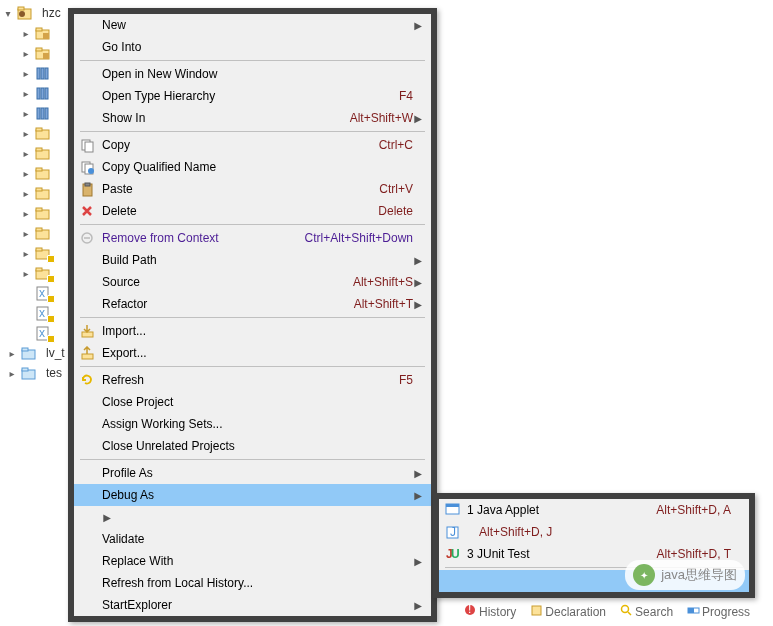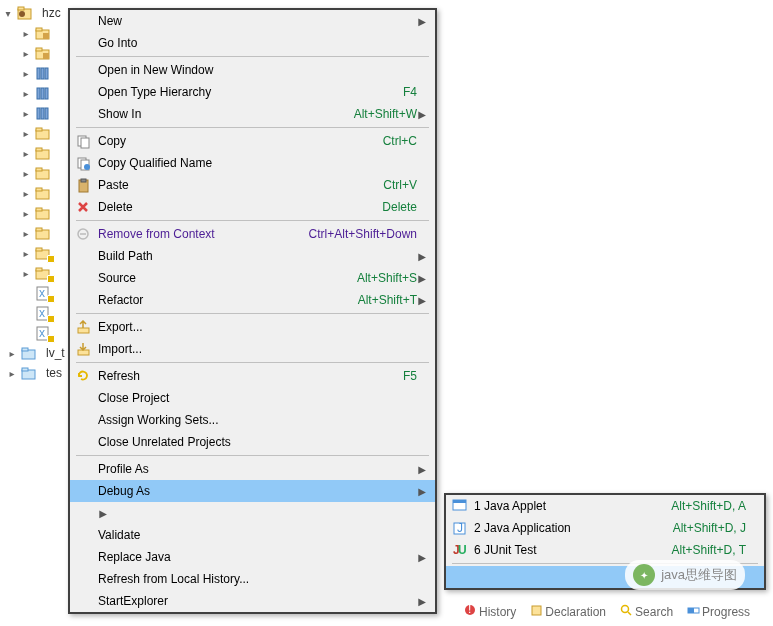"New" .menu { border: 2px solid #404040 -> 6px solid #404040 }
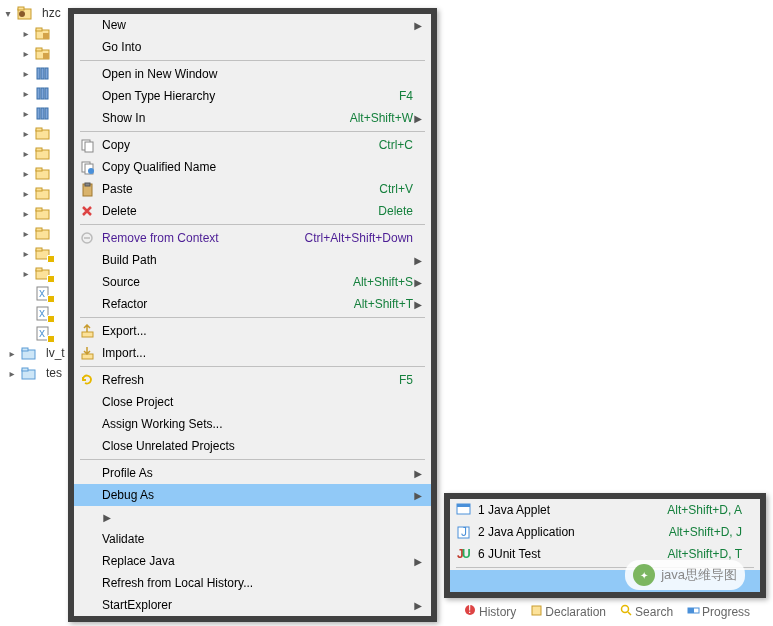"F4" .mkey { color: #15803d -> #7f1d1d }
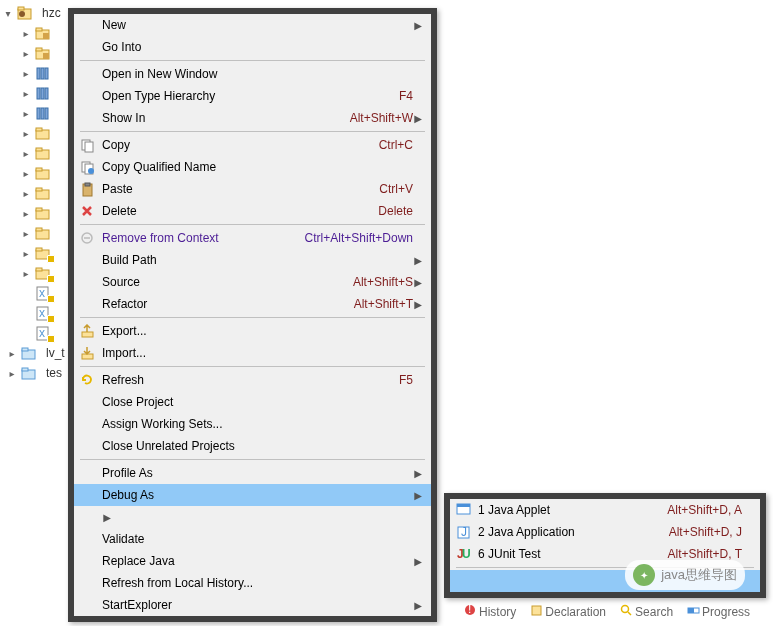"Export..." div.menu-item { order: before "Import..." -> after "Import..." }
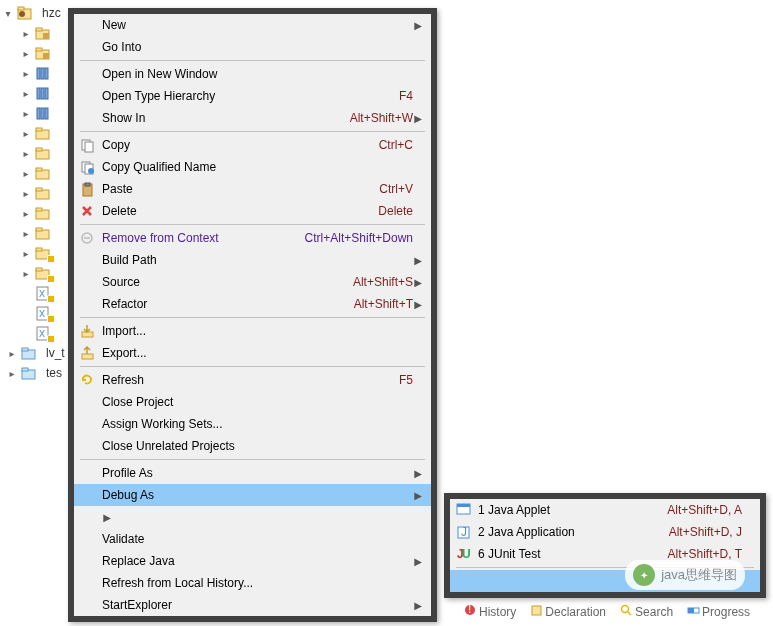"1 Java Applet" .menu2 { left: 444px -> 433px }
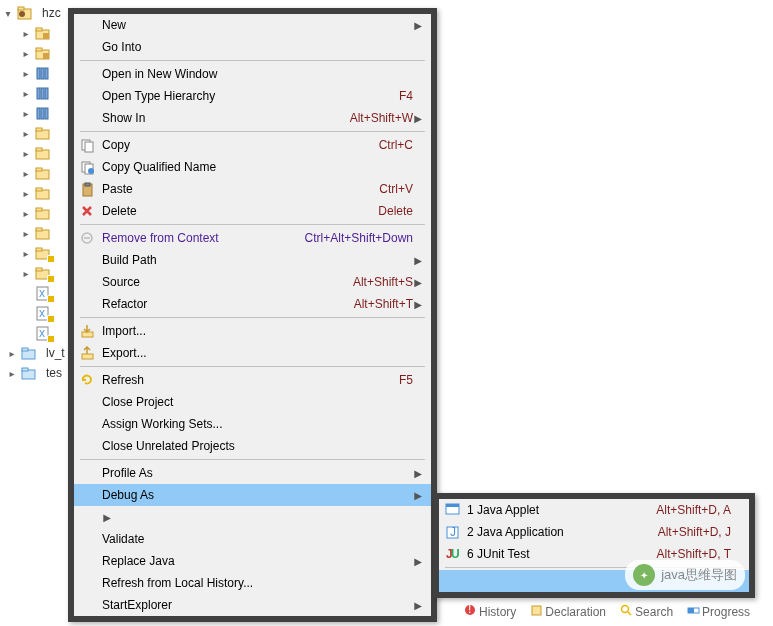"2 Java Application" span.mlbl { html: <span>2 Java Application</span> -> none }
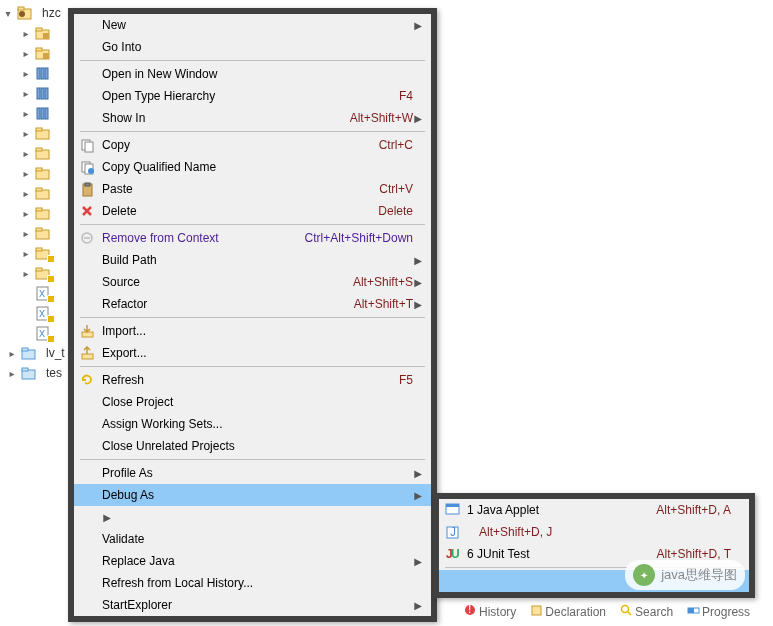"Replace Java" span.mlbl { text: Java -> With }
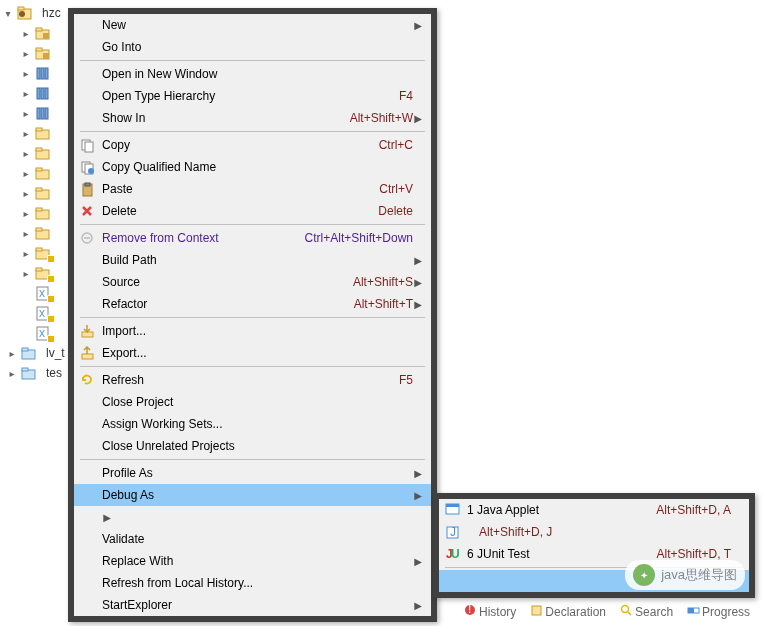"6 JUnit Test" span.mlbl { text: 6 -> 3 }
